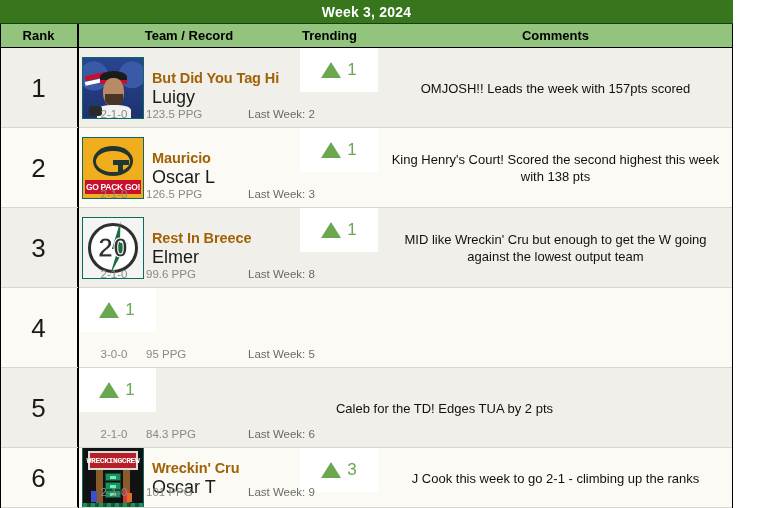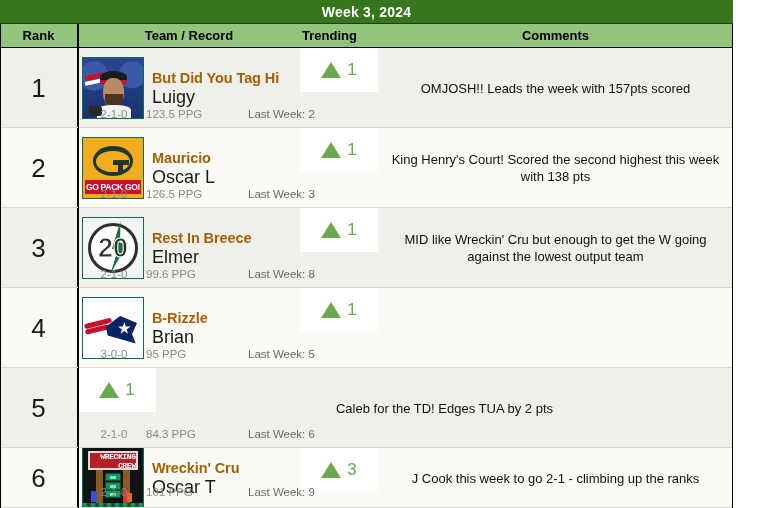"B-Rizzle" div.c-team { html: <div> <div> <div> <div></div> <div></div> <div></div> <div></div> </div> </div> <div> <div>B-Rizzle</div> <div>Brian</div> </div> </div> -> none }
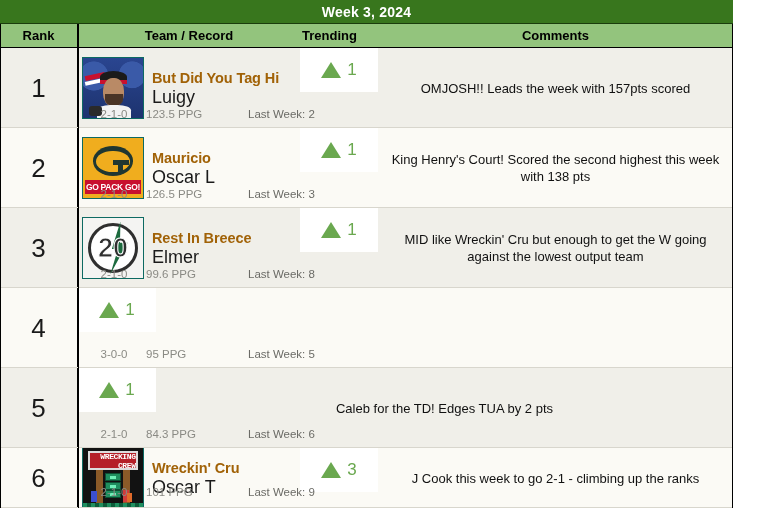"WRECKING" .lg-wreck .sign { align-items: flex-end -> center; flex-direction: column -> row }
